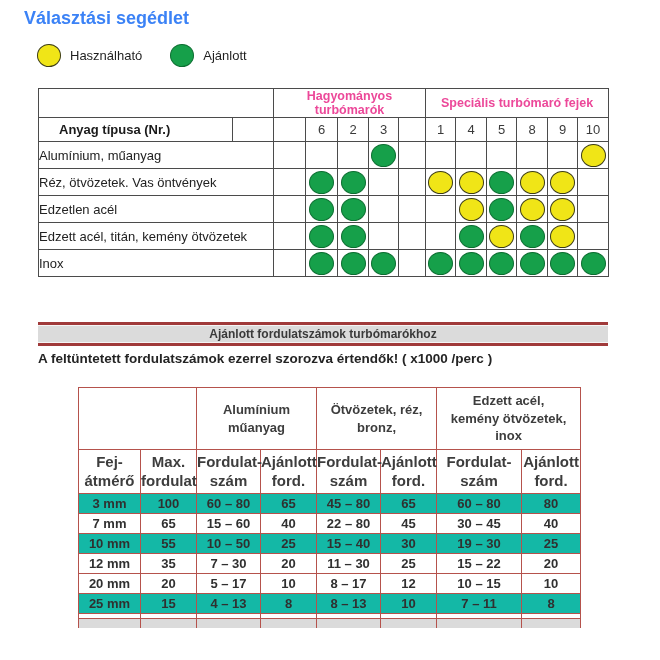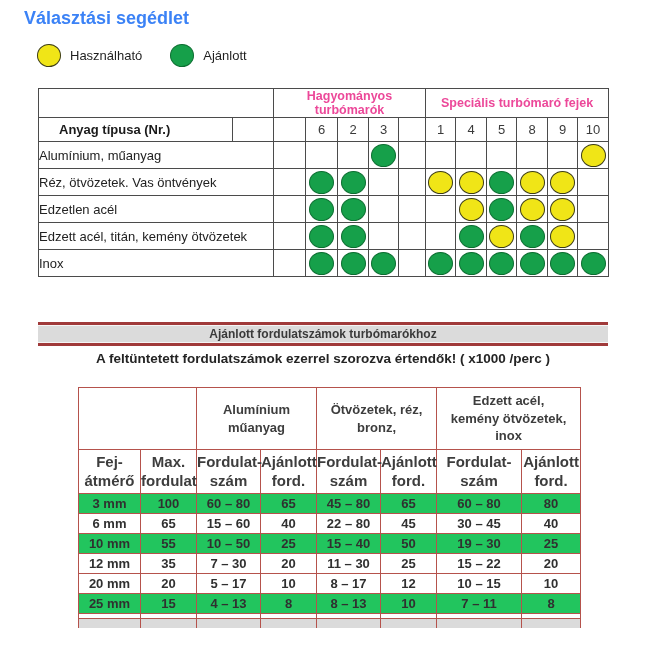"A feltüntetett fordulatszámok ezerrel" .note { text-align: center -> none }
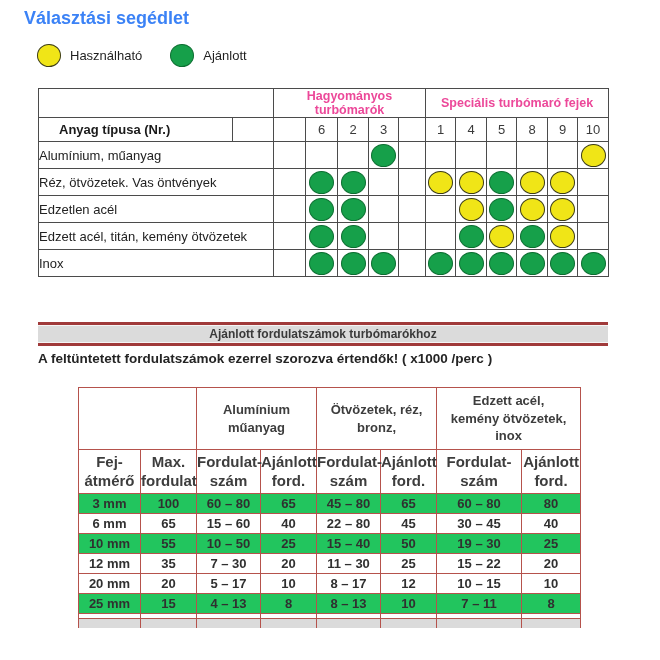"3 mm" .t2 tbody tr.gray td { background: #22c55e -> #14b8a6 }
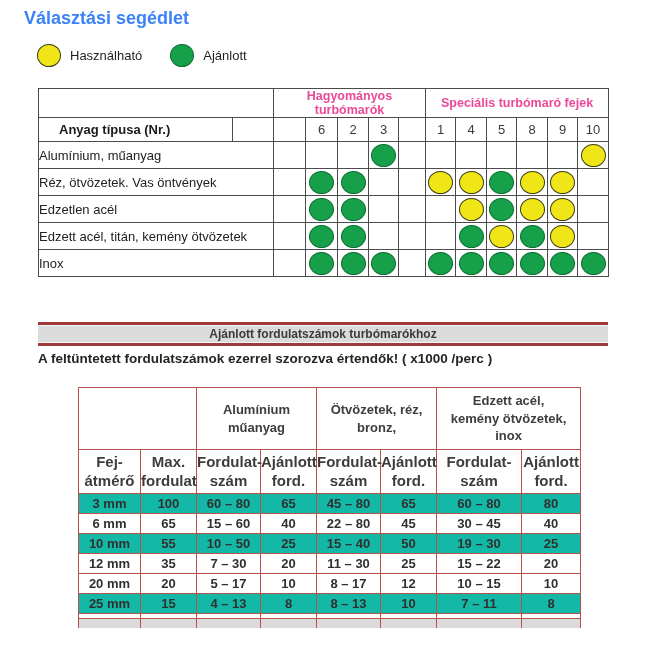"6 mm" td { text: 6 -> 7 }
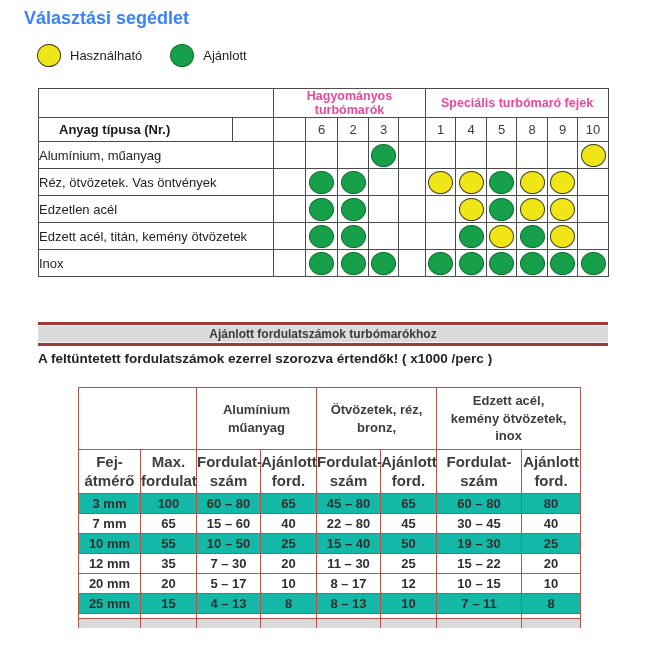"50" td { text: 50 -> 30 }
